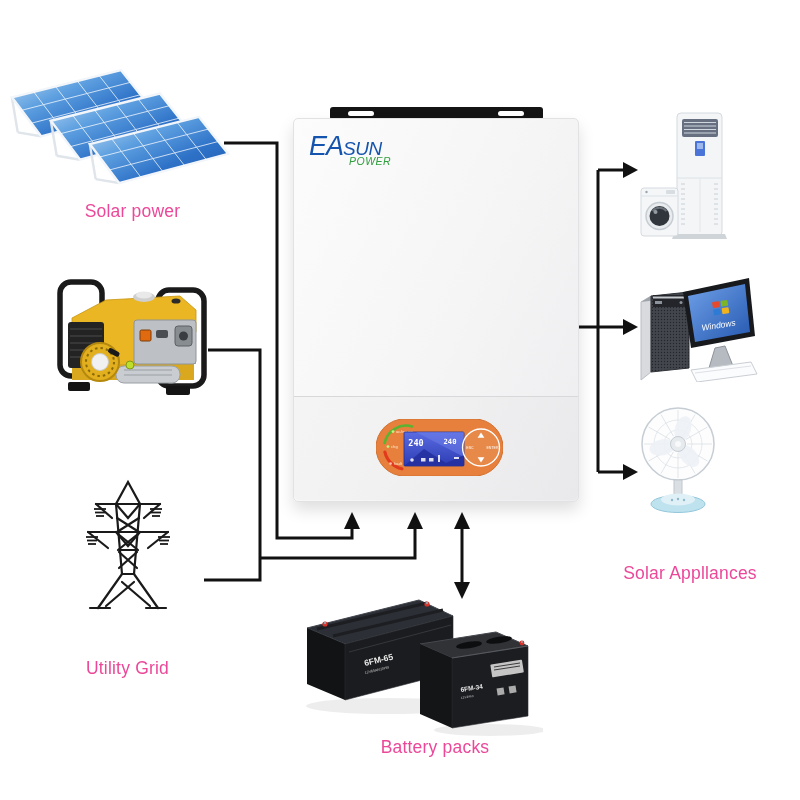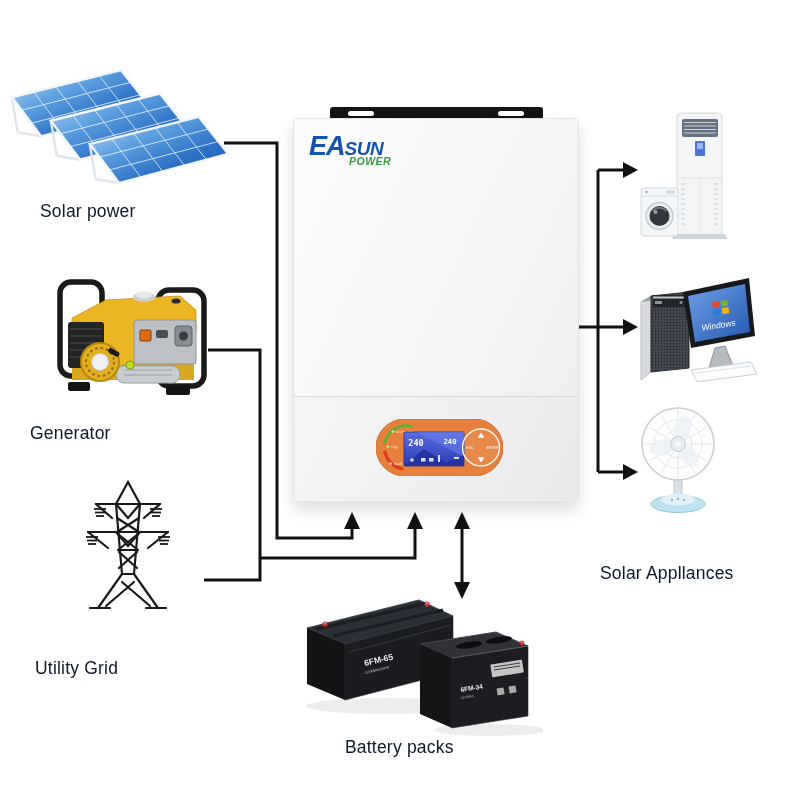"EASUN" .logo { font-weight: bold -> normal }
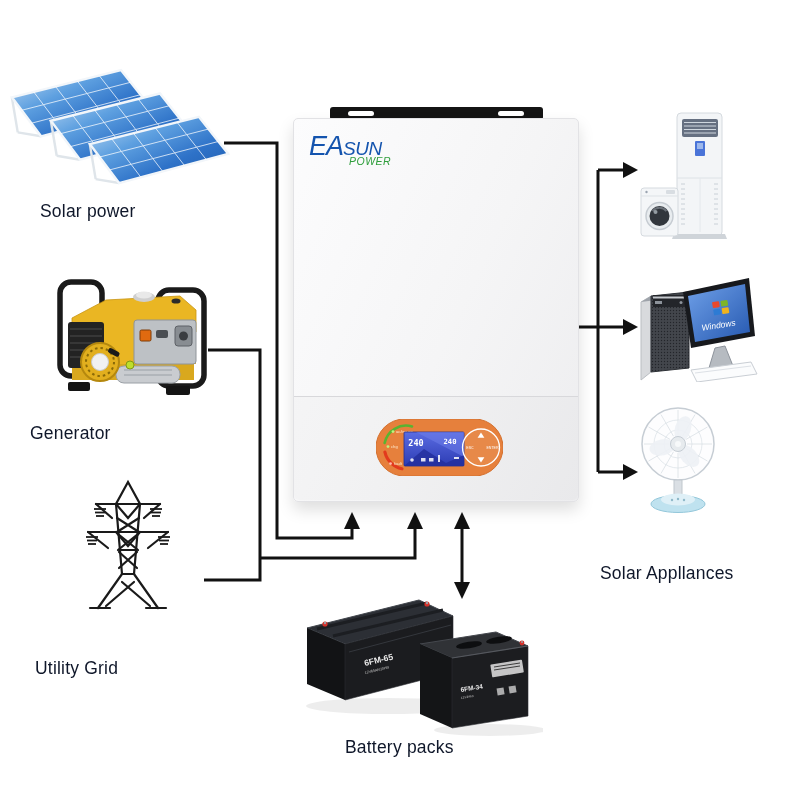"Solar power" .caption { color: #0f172a -> #ec4899; text-align: none -> center }
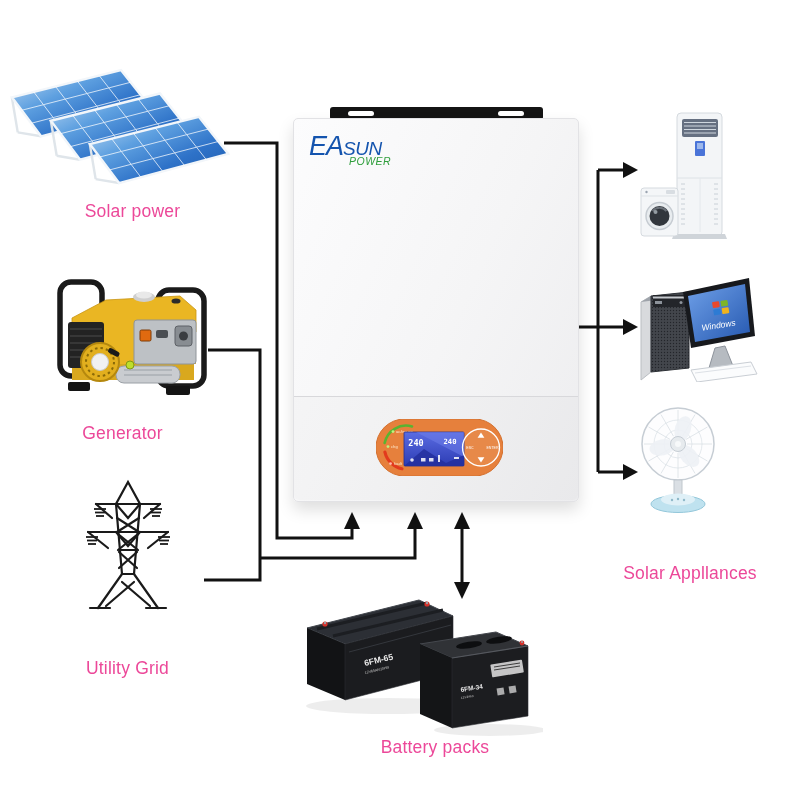"Generator" div.caption { html: <div>Generator</div> -> none }
